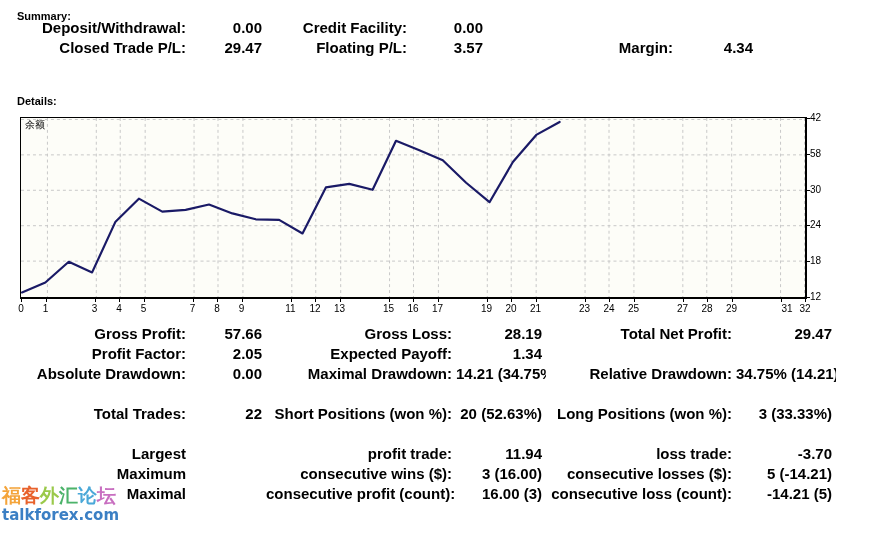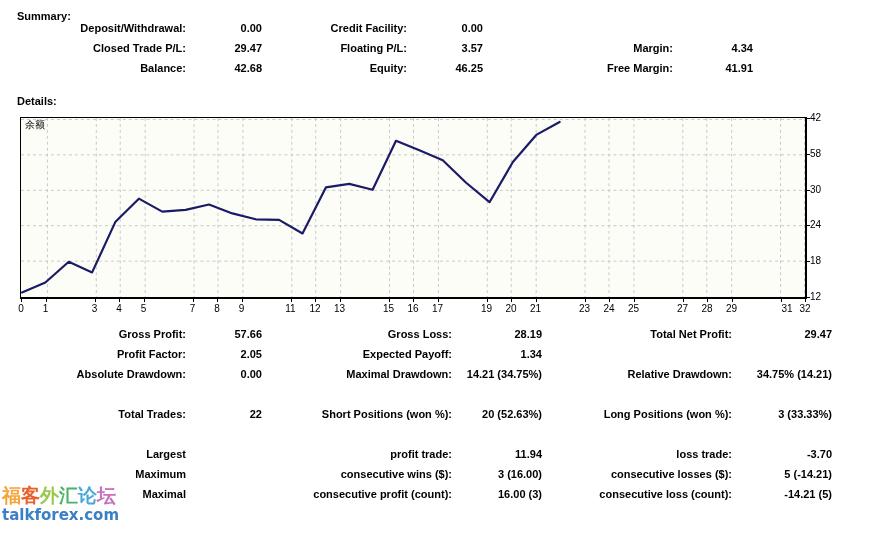"Deposit/Withdrawal:" table.report { font-size: 11px -> 15px }
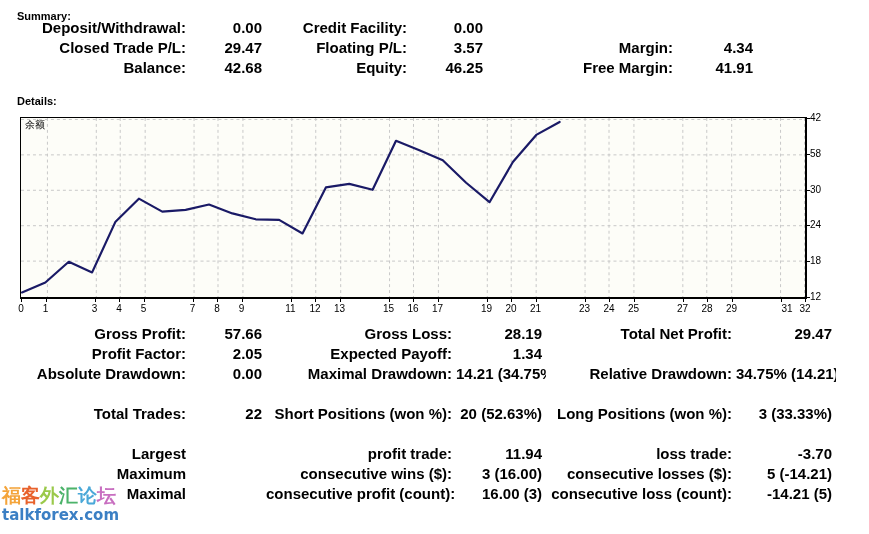"Balance:" tr { html: <tr> <td>Balance:</td> <td>42.68</td> <td>Equity:</td> <td>46.25</td> <td>Free Margin:</td> <td>41.91</td> <td></td> </tr> -> none }
